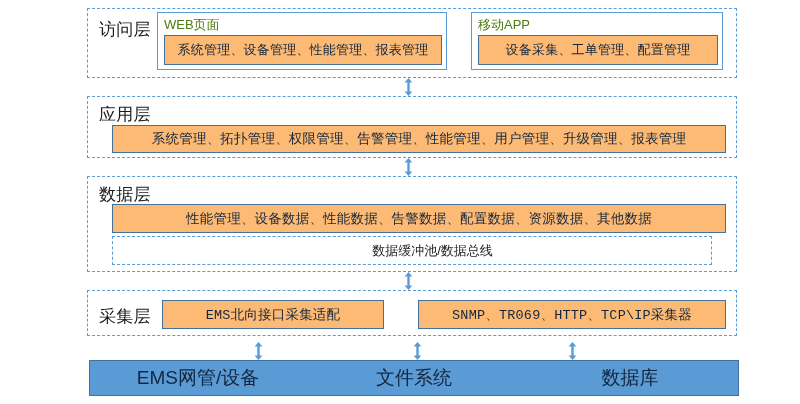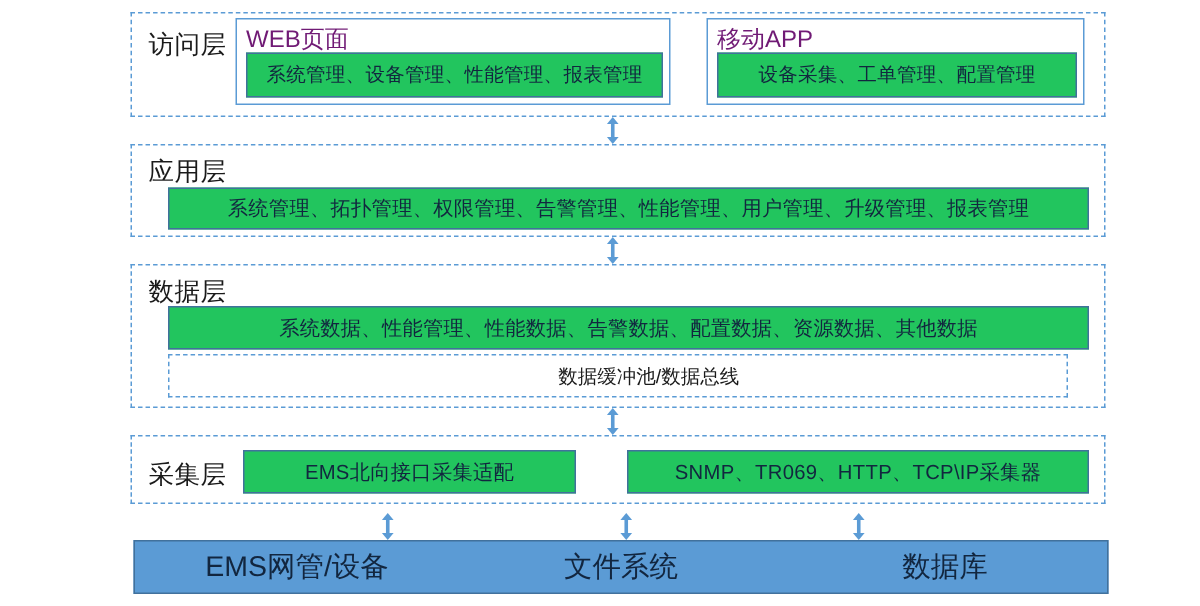"WEB页面" .panel-title { color: #701a75 -> #4d7c0f; font-size: 16px -> 13px }
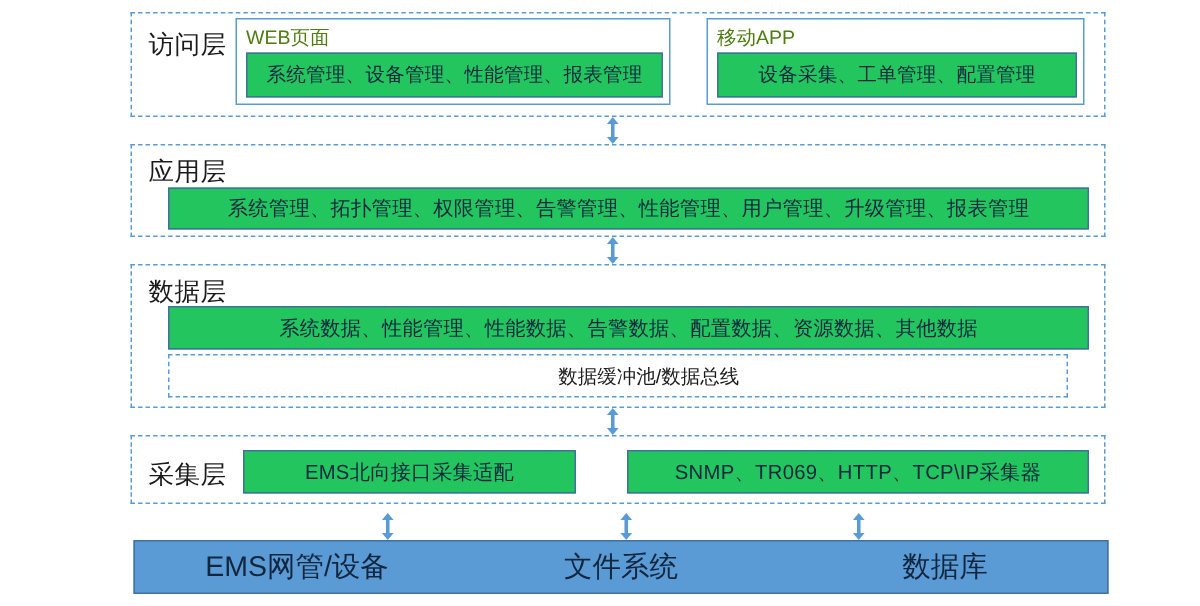"系统管理、设备管理、性能管理、报表管理" .bluebar { background: #22c55e -> #fdba74 }
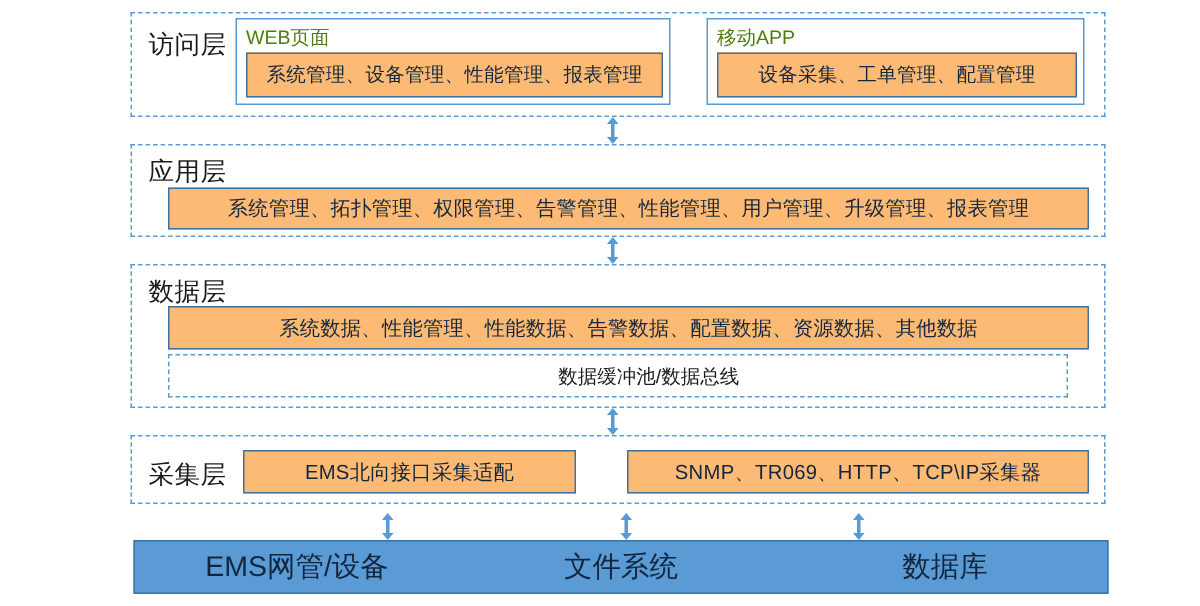"系统数据、性能管理、性能数据、告警数据、配置数据、资源数据、其他数据" div.bluebar { text: 系统数据、性能管理 -> 性能管理、设备数据 }
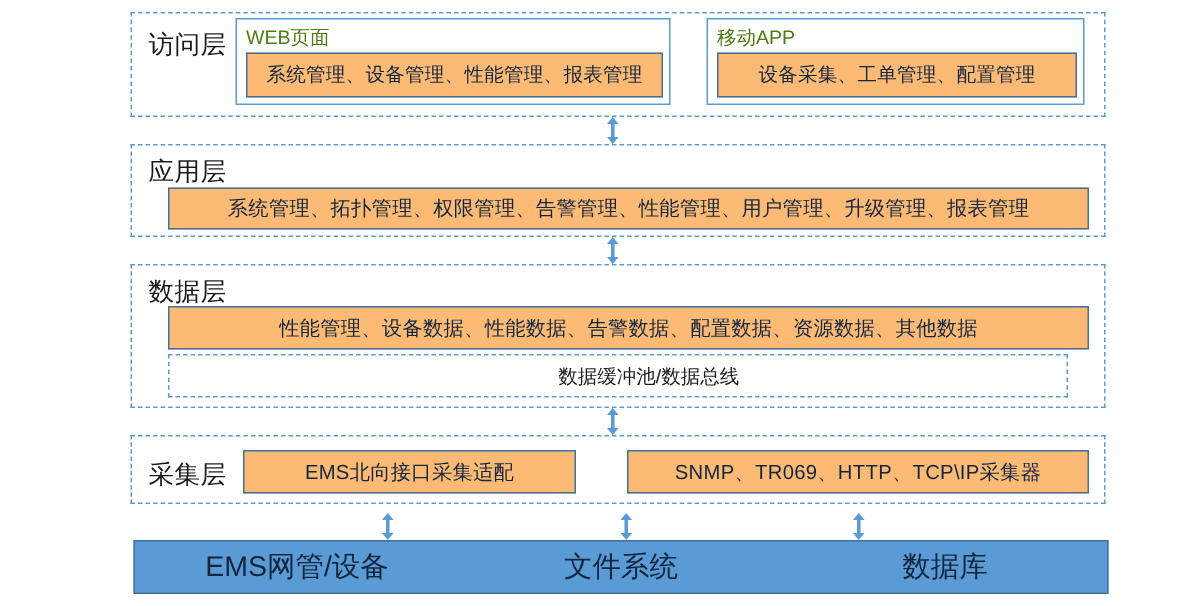"采集层" div.layer { font-family: none -> Liberation Mono, monospace }
